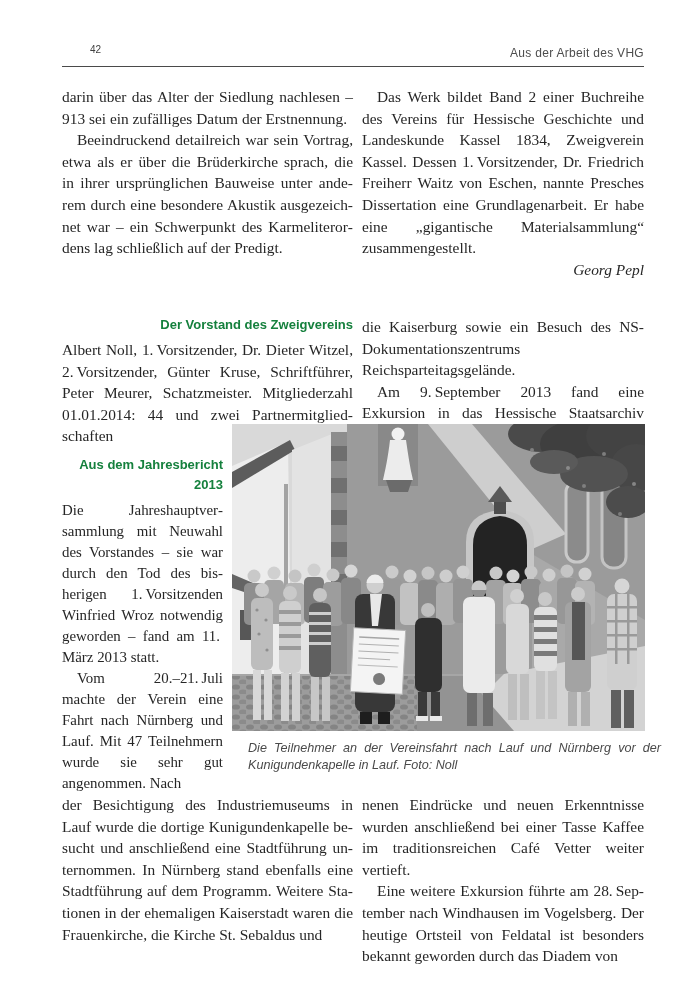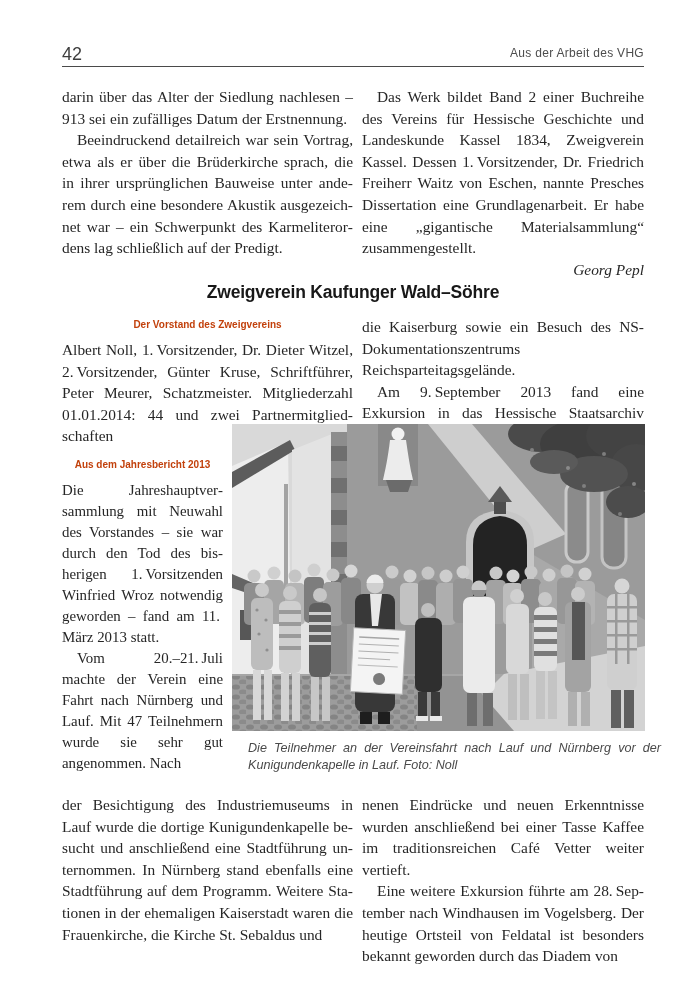"42" .pagenum { font-size: 18px -> 10px; margin-left: none -> 28px }
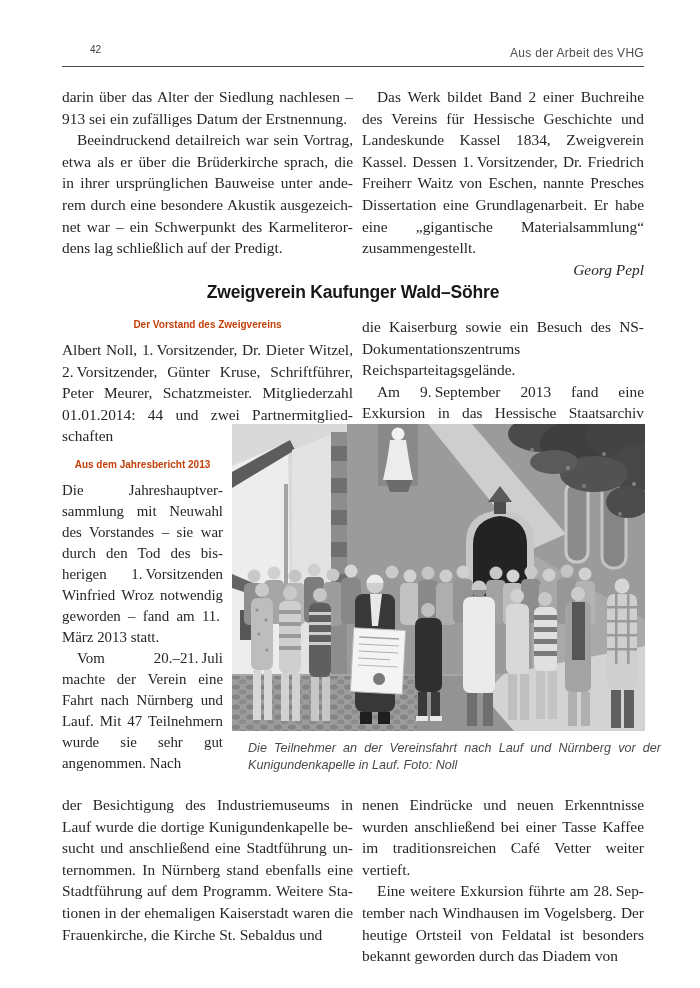"Zweigverein Kaufunger Wald–Söhre" div.abs { html: <div>Zweigverein Kaufunger Wald–Söhre</div> -> none }
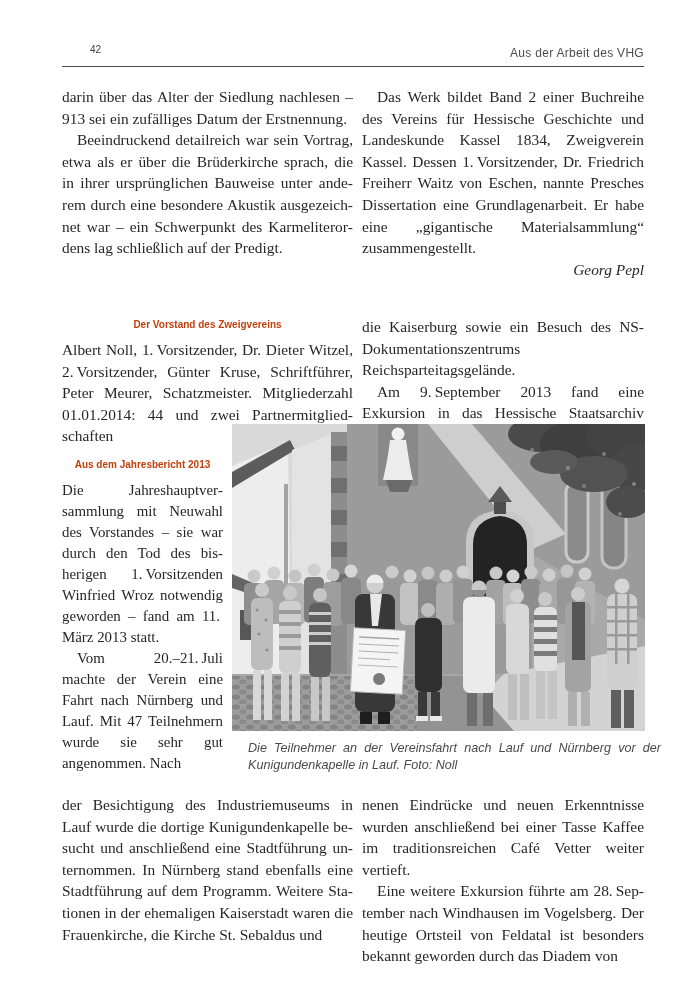"Der Vorstand des Zweigvereins" .subhead { color: #c2410c -> #15803d; font-size: 10px -> 13px; text-align: center -> right }
